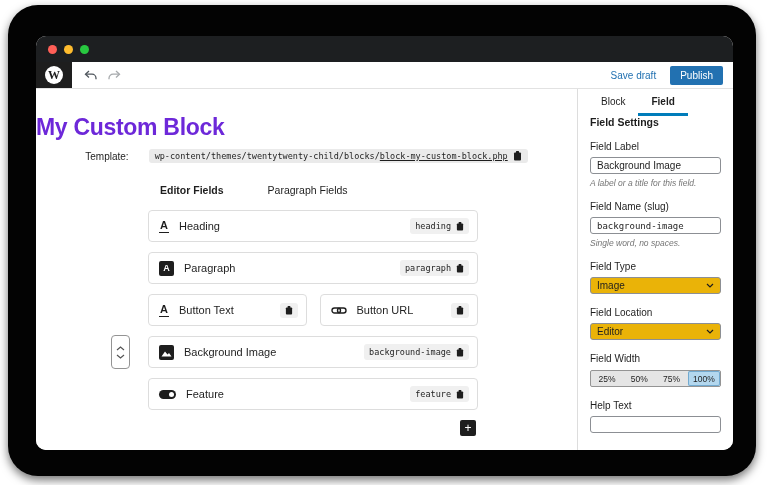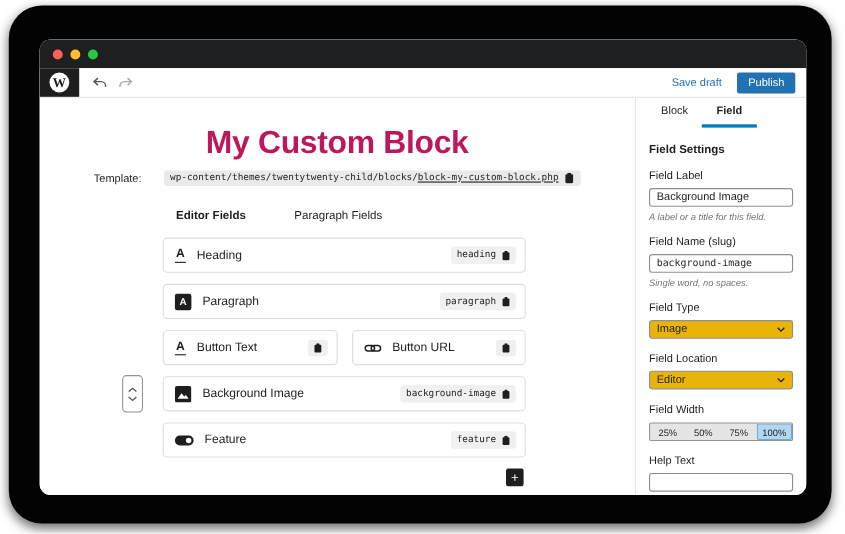"My Custom Block" .block-title { color: #be185d -> #6d28d9; font-size: 29px -> 23px; text-align: center -> none }
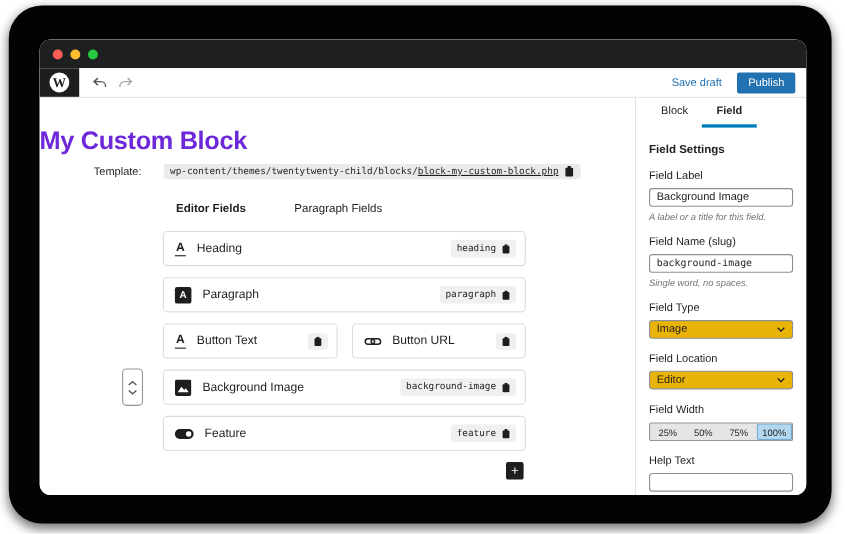"Field Settings" .sb-head { margin-top: 14px -> none }
